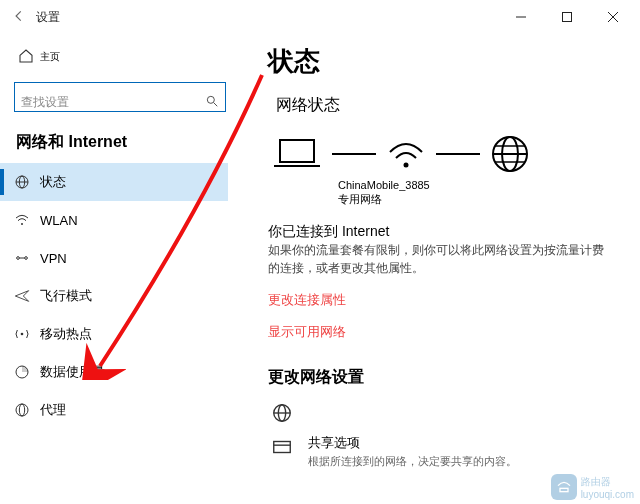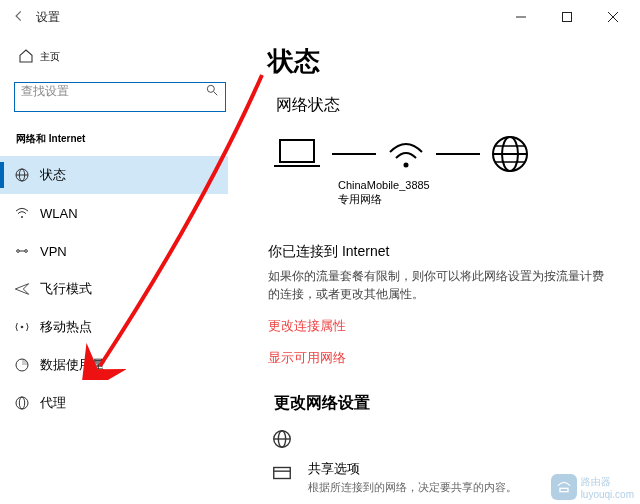"查找设置" .search { align-items: flex-start -> flex-end }
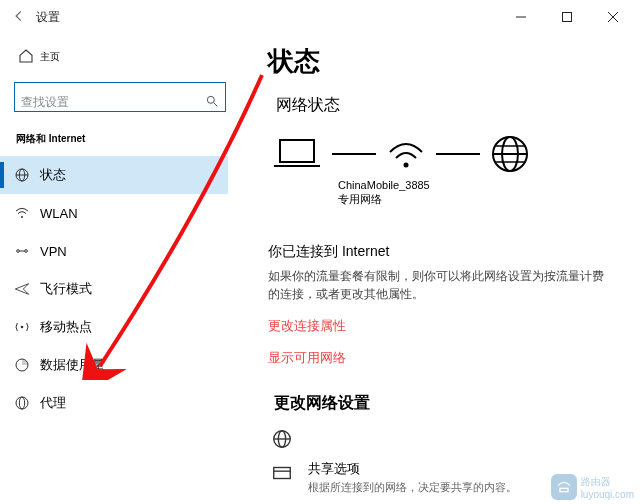"网络和 Internet" .cat { font-size: 10px -> 16px }
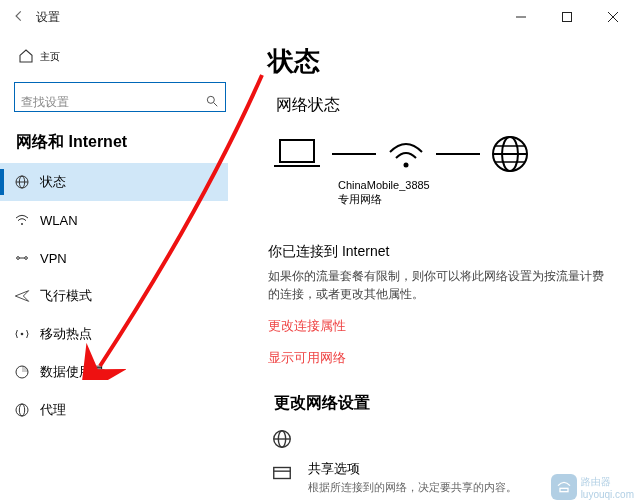"你已连接到 Internet" .subh { margin-top: 36px -> 16px }
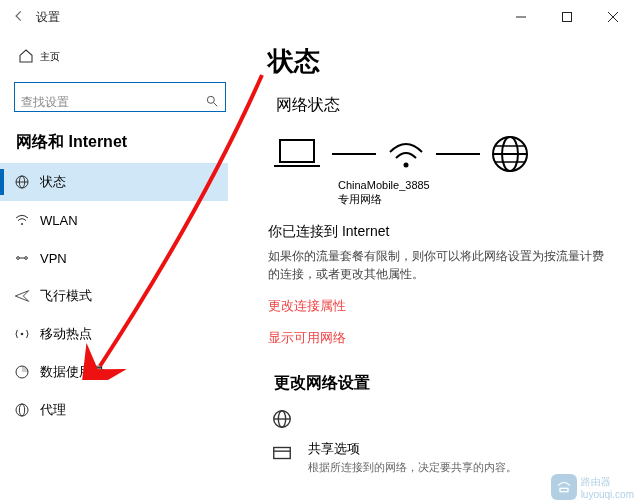"如果你的流量套餐有限制，则你可以将此网络设置为按流量计费的连接，或者更改其他属性" .desc { margin-top: 6px -> 0 }
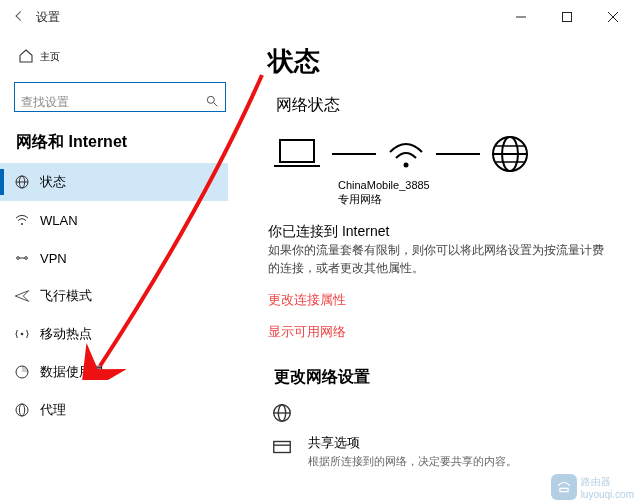"更改网络设置" .h3 { margin: 26px 0 12px 6px -> 26px 0 12px 0 }
